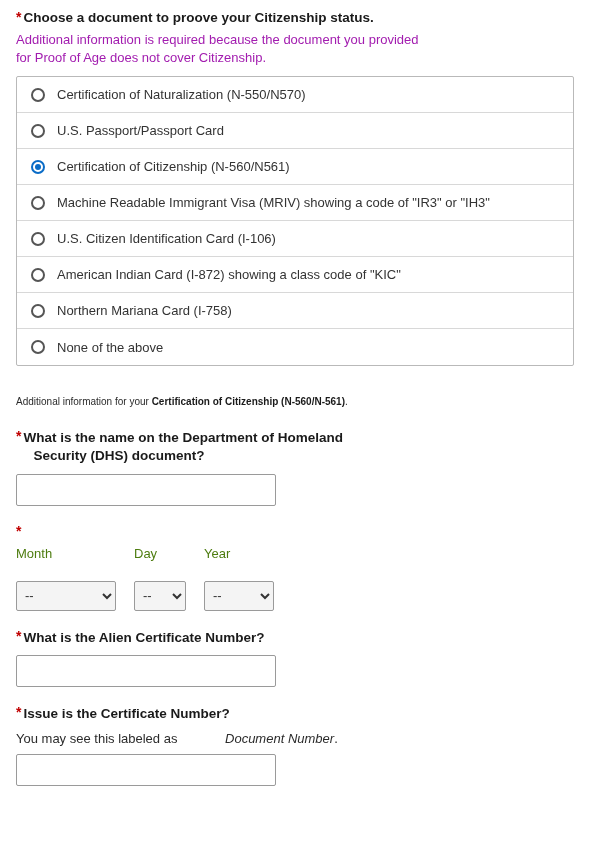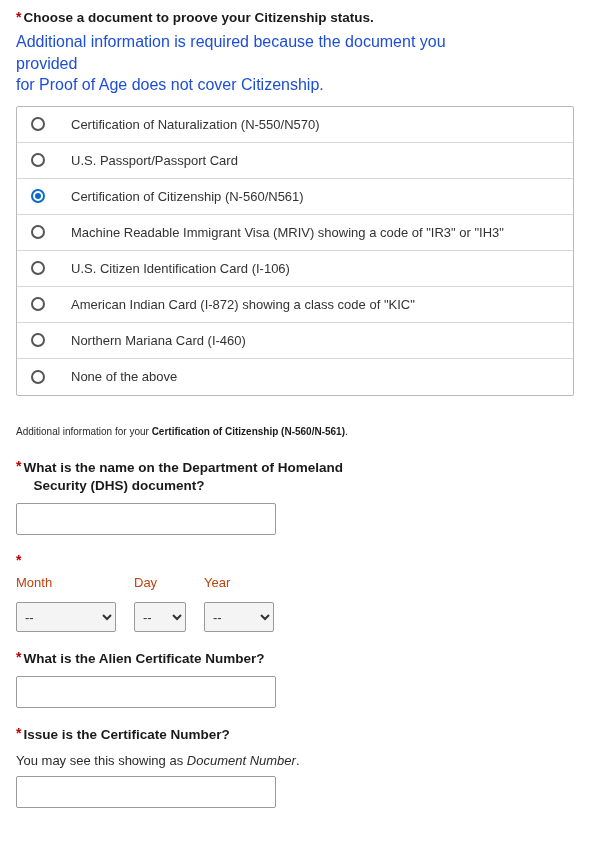"Additional information is required" .help-text { color: #1d4ed8 -> #a21caf; font-size: 16px -> 13px }
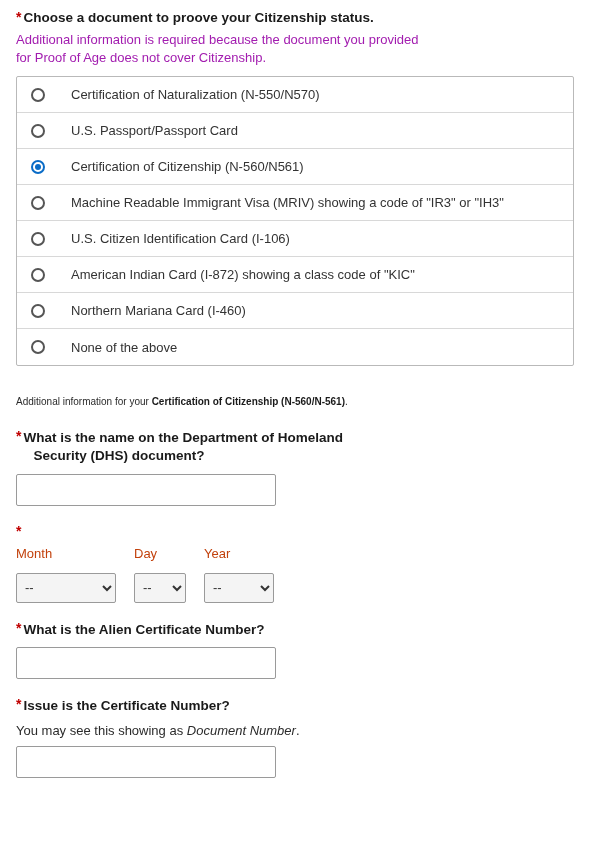"Certification of Naturalization" .option { gap: 14px -> none }
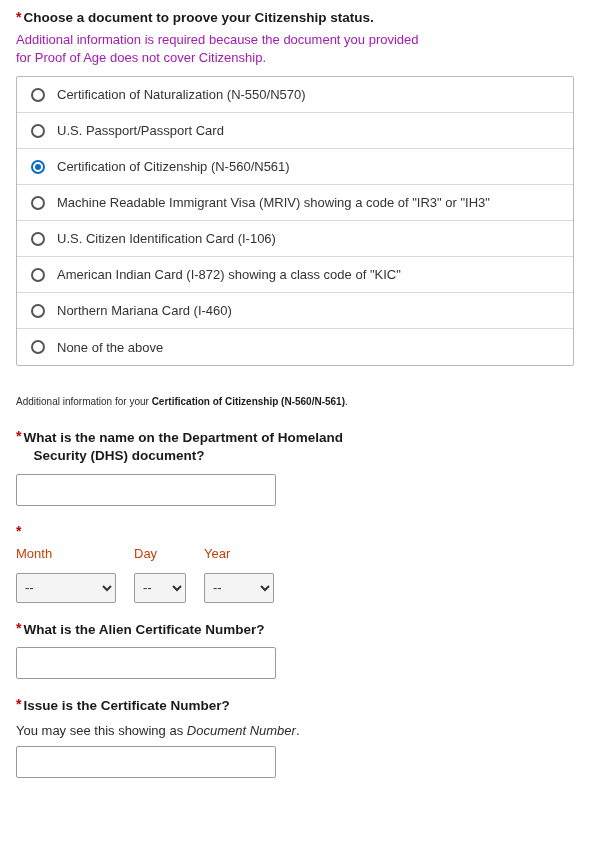"Northern Mariana Card (I-460)" span.option-label { text: I-460 -> I-758 }
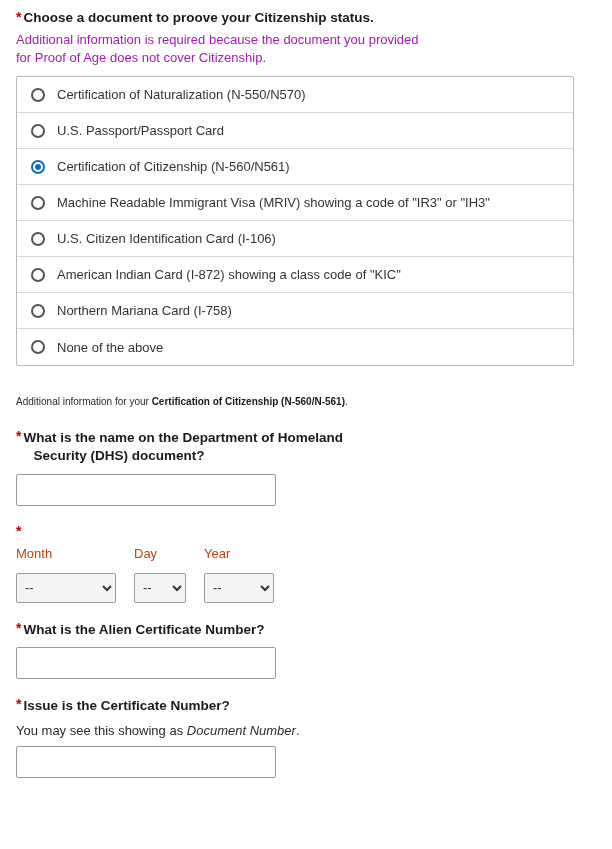"Month" .date-sublabel { color: #c2410c -> #4d7c0f; margin-bottom: 12px -> 20px }
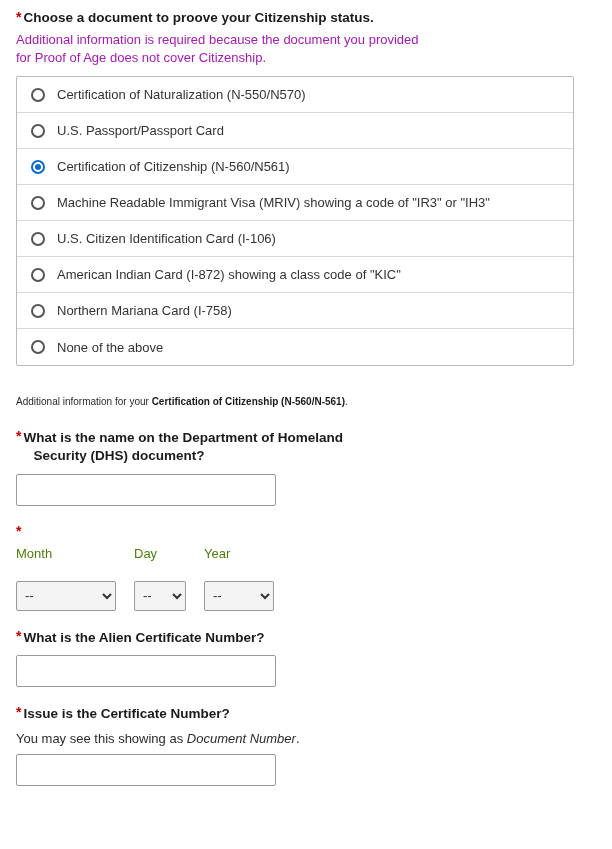"You may see this showing" span { text: showing -> labeled }
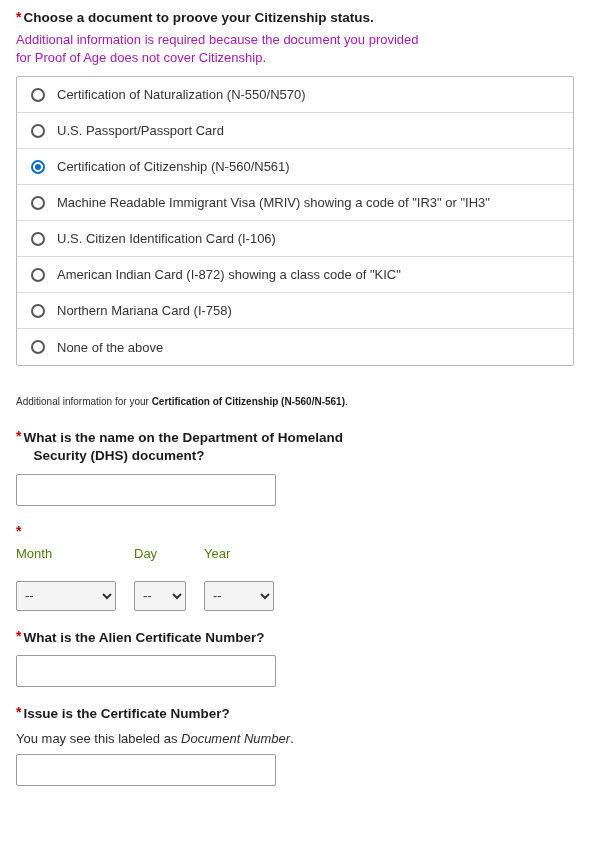"Document Number" .sub-note i { margin-left: none -> 44px }
